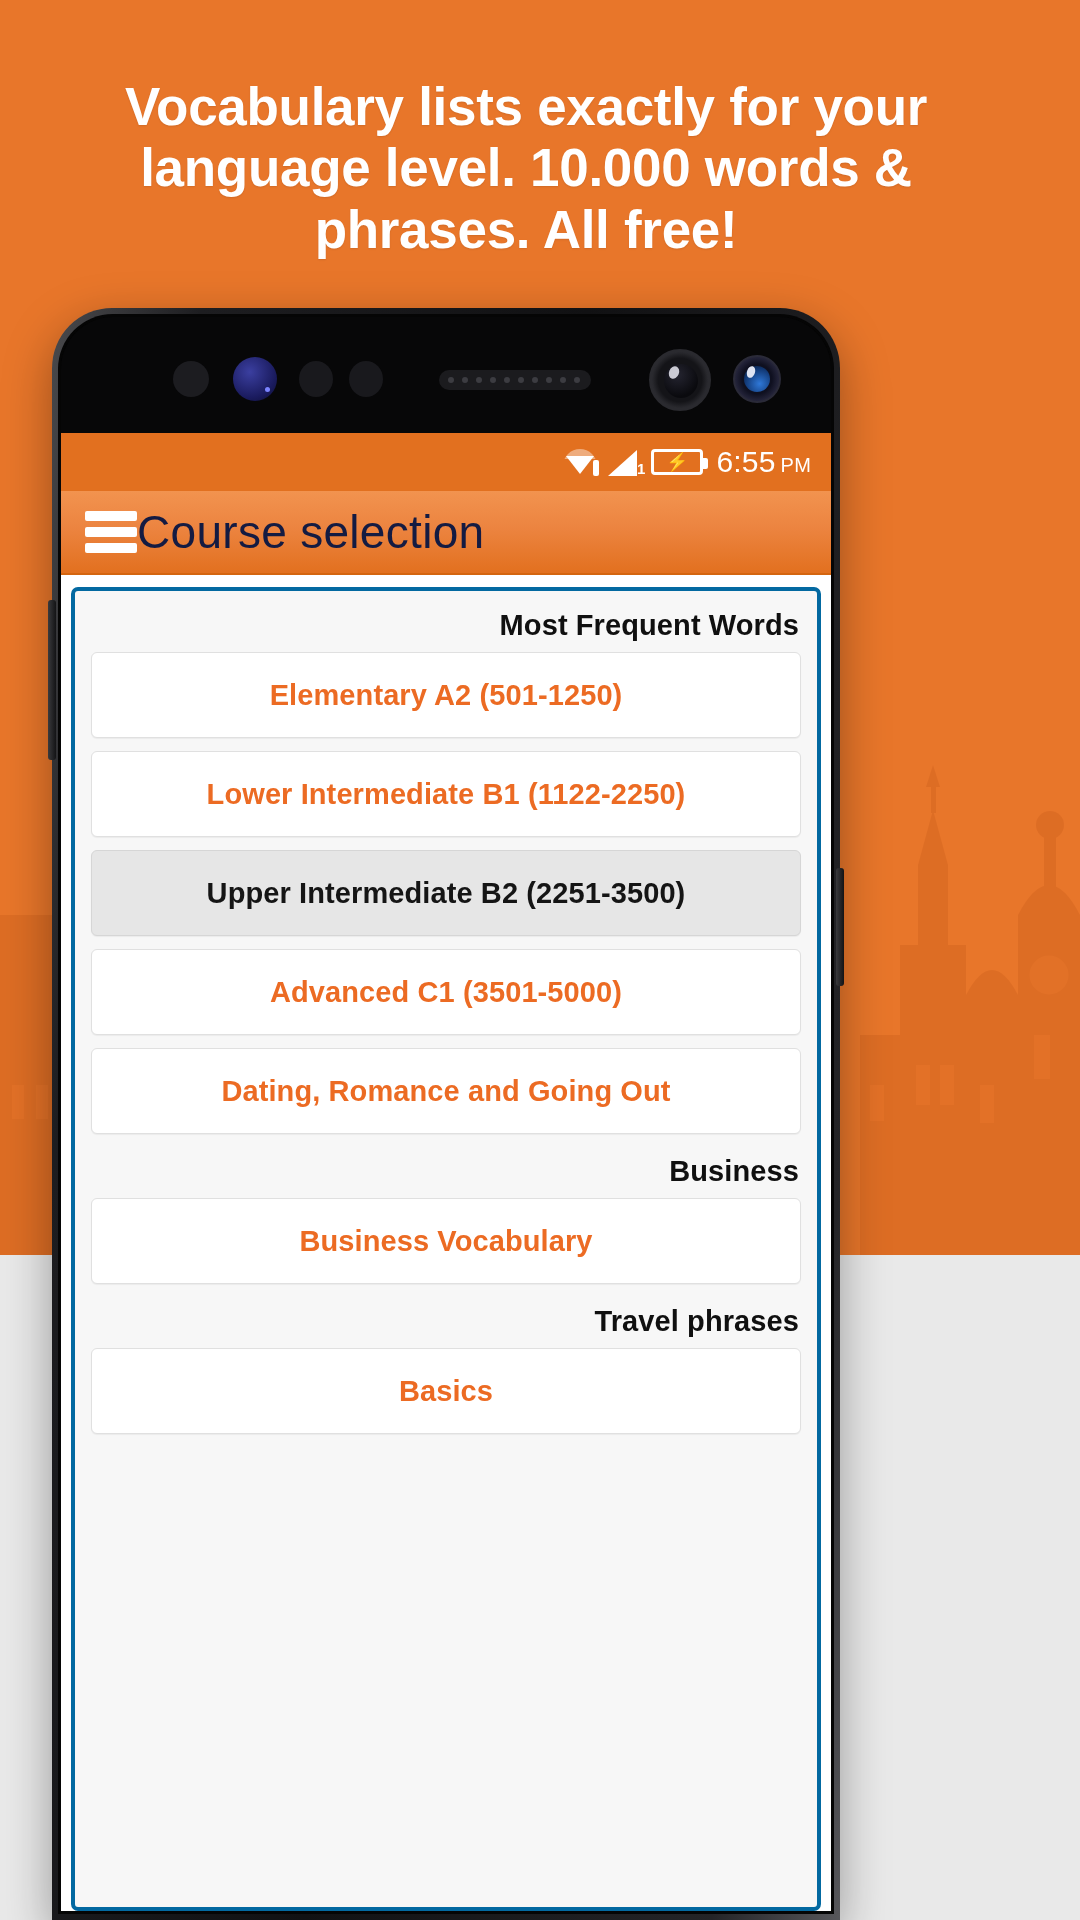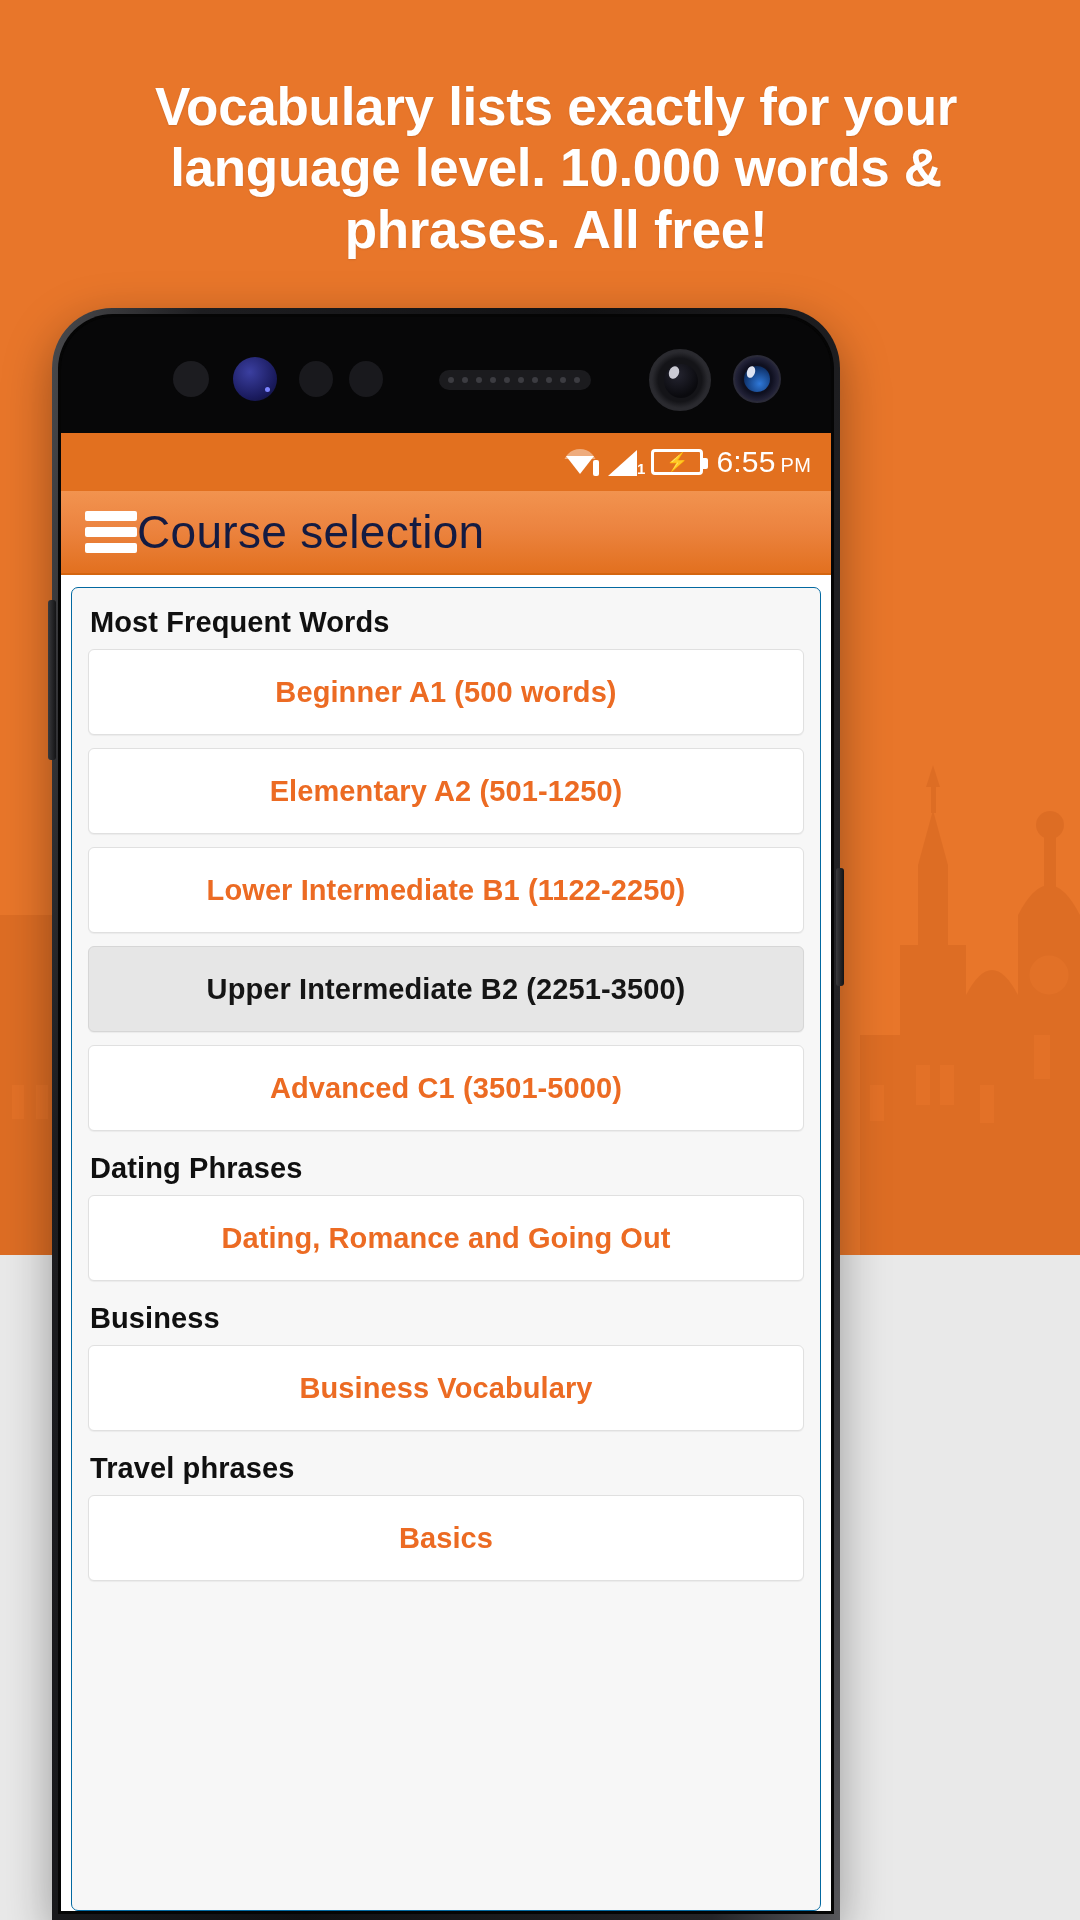"Vocabulary lists exactly for your" .headline { left: 76px -> 46px }
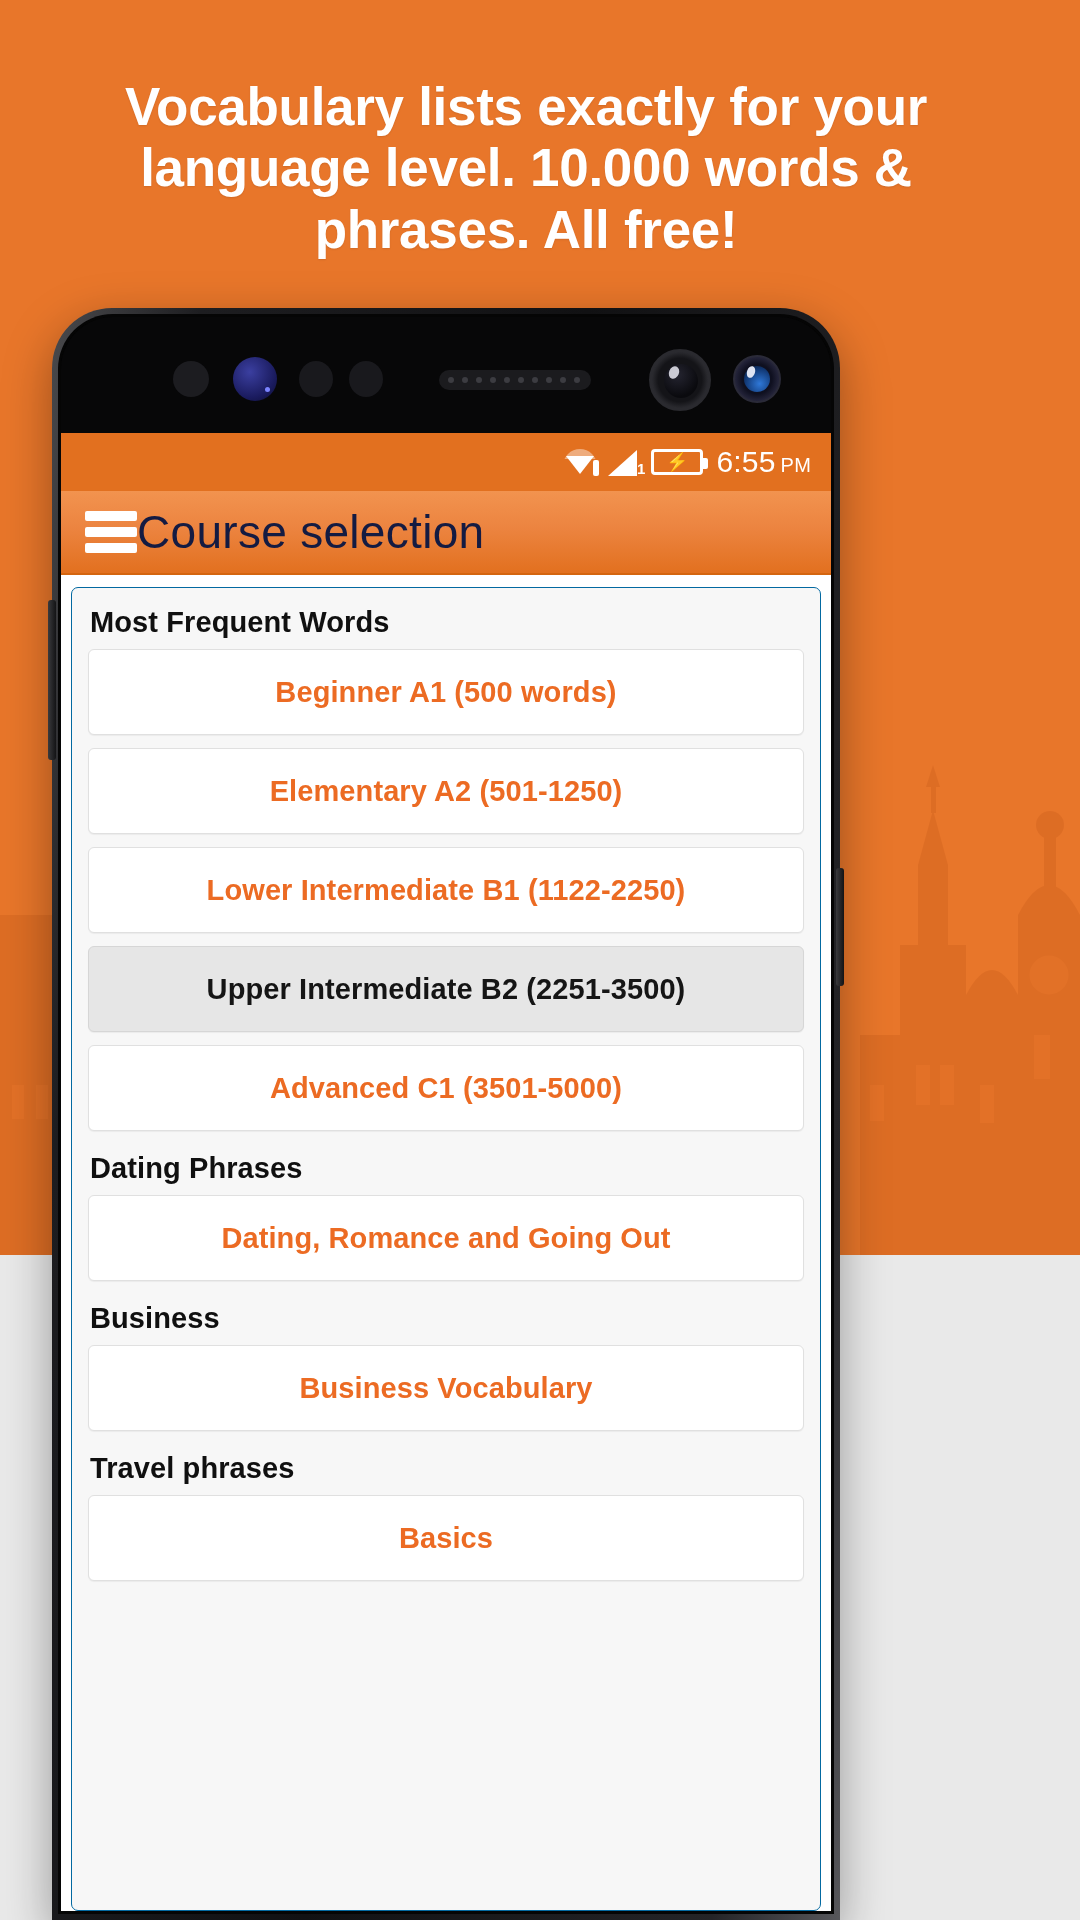"Most Frequent Words" .card { border: 1px solid #0369a1 -> 4px solid #0369a1; text-align: none -> right }
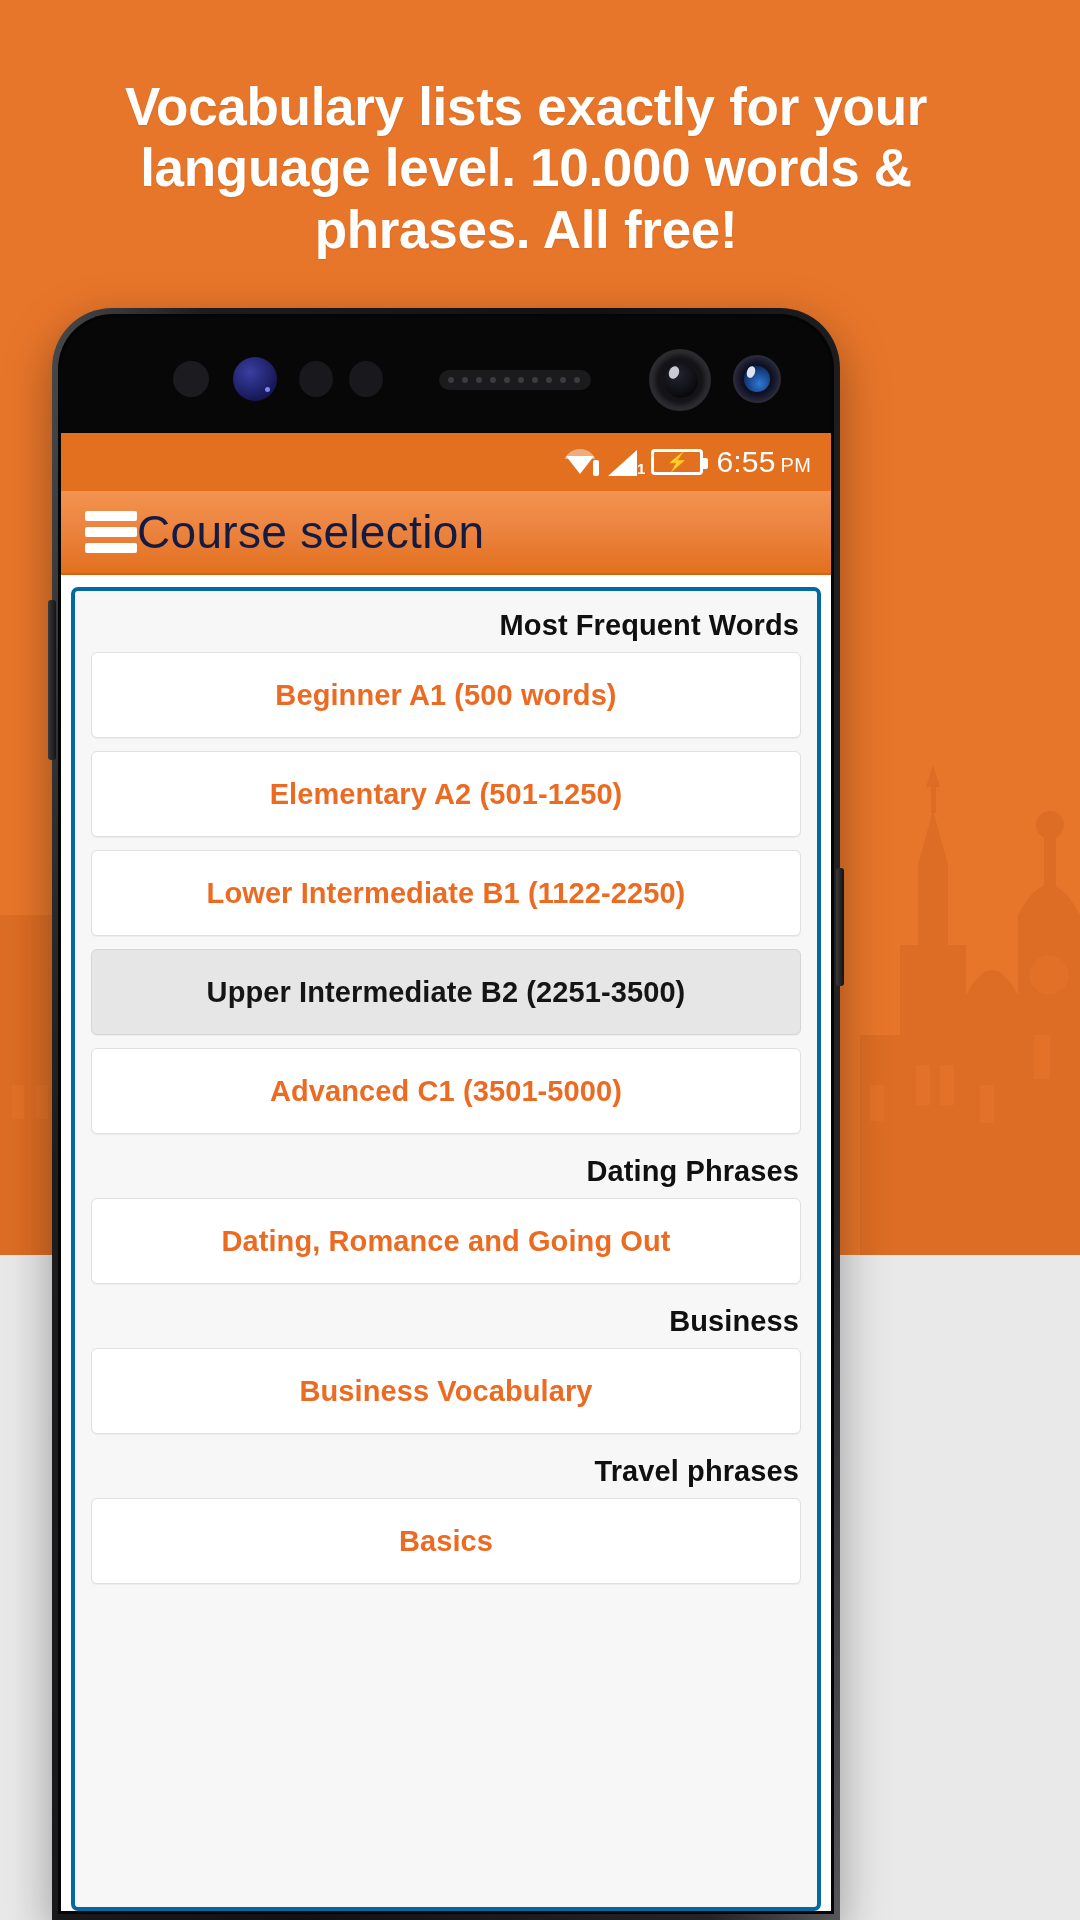"Beginner A1 (500 words)" div.row { html: <div> <span>Beginner A1 (500 words)</span> </div> -> none }
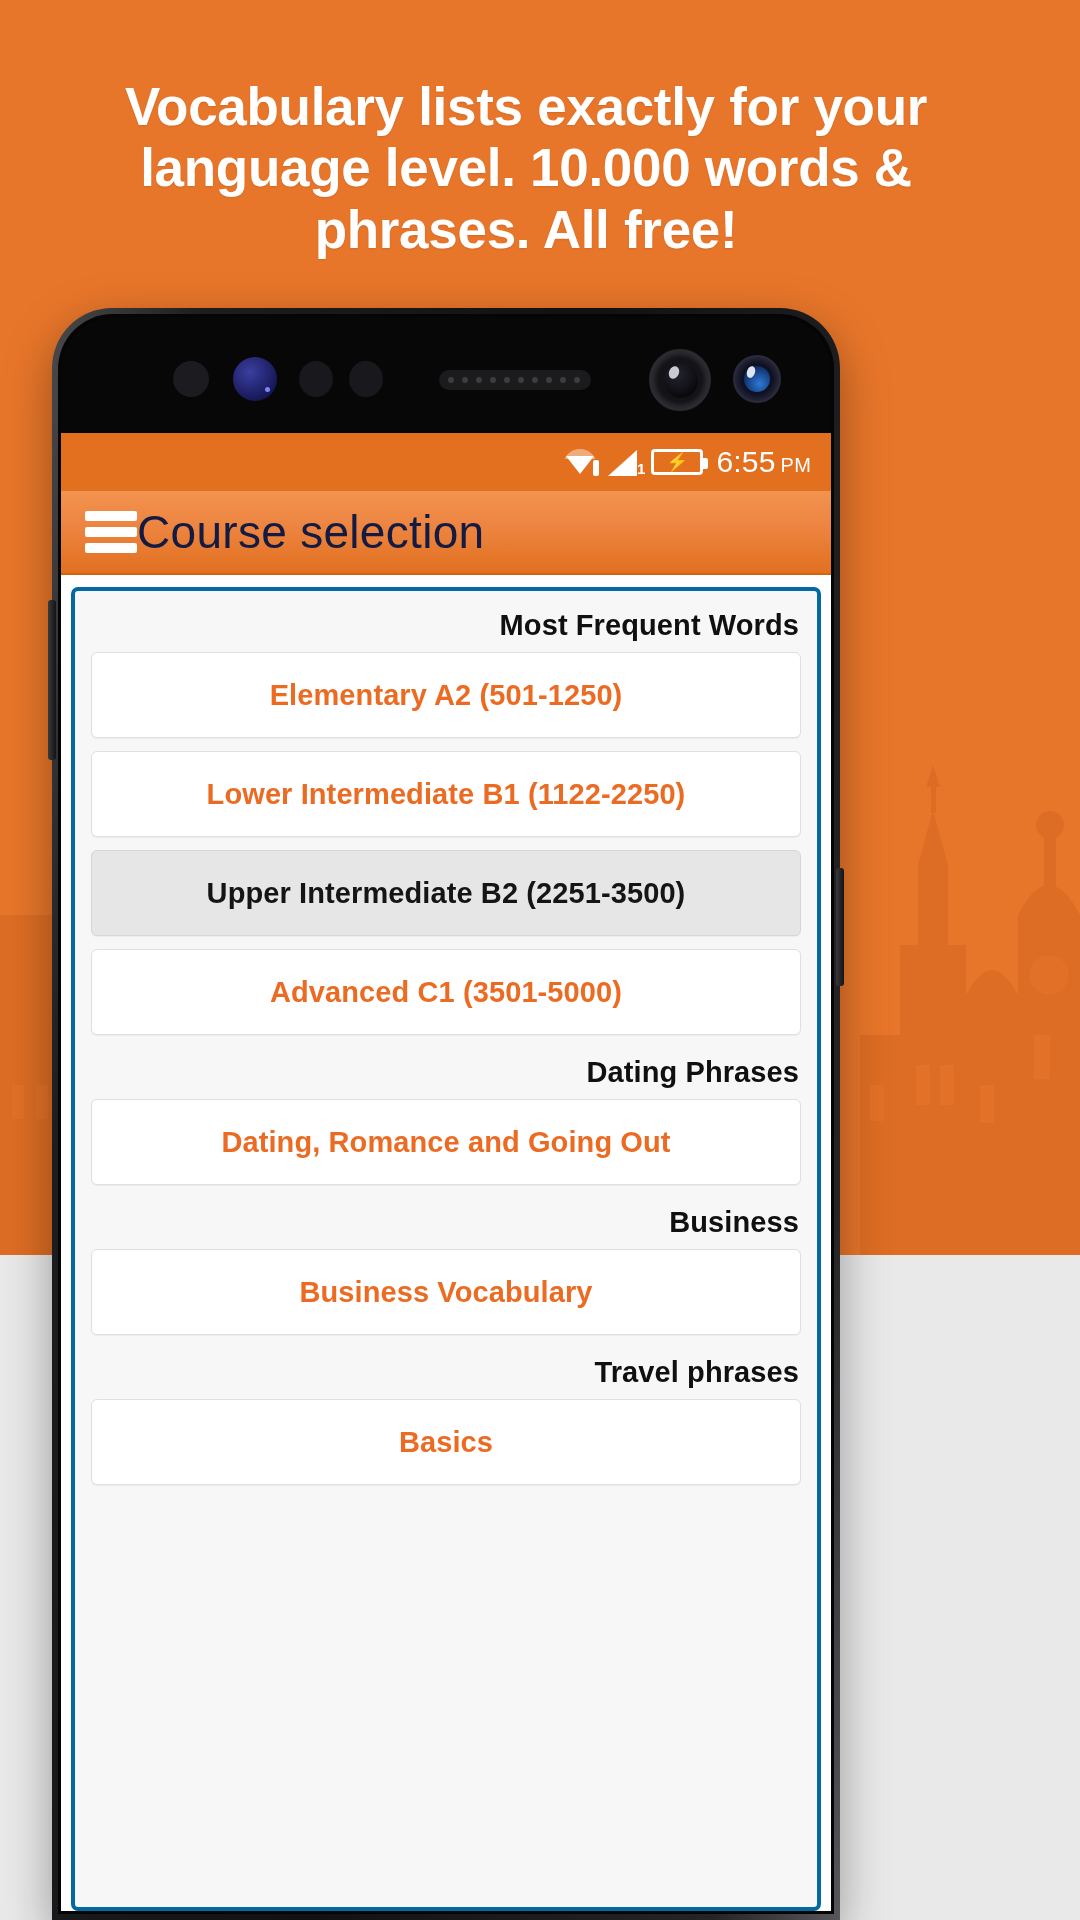"Dating Phrases" div.section-header { html: <div>Dating Phrases</div> -> none }
